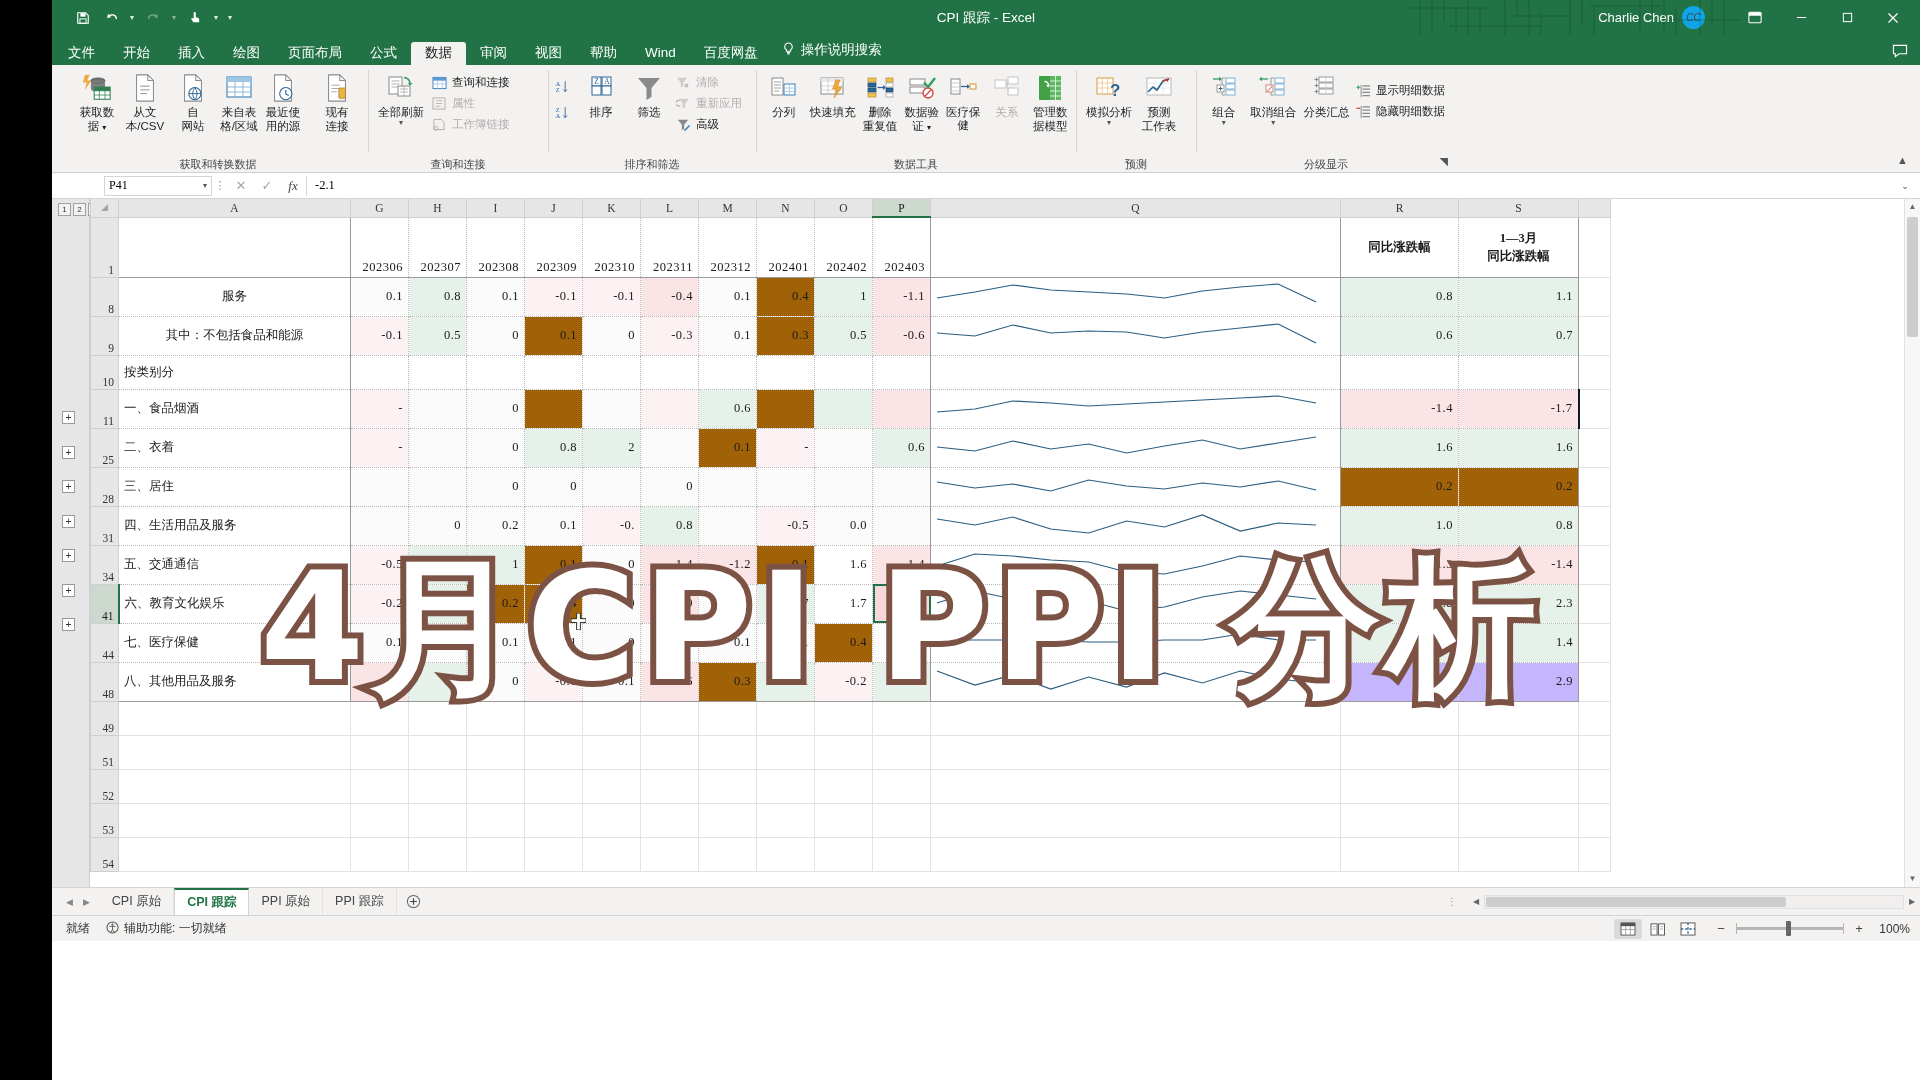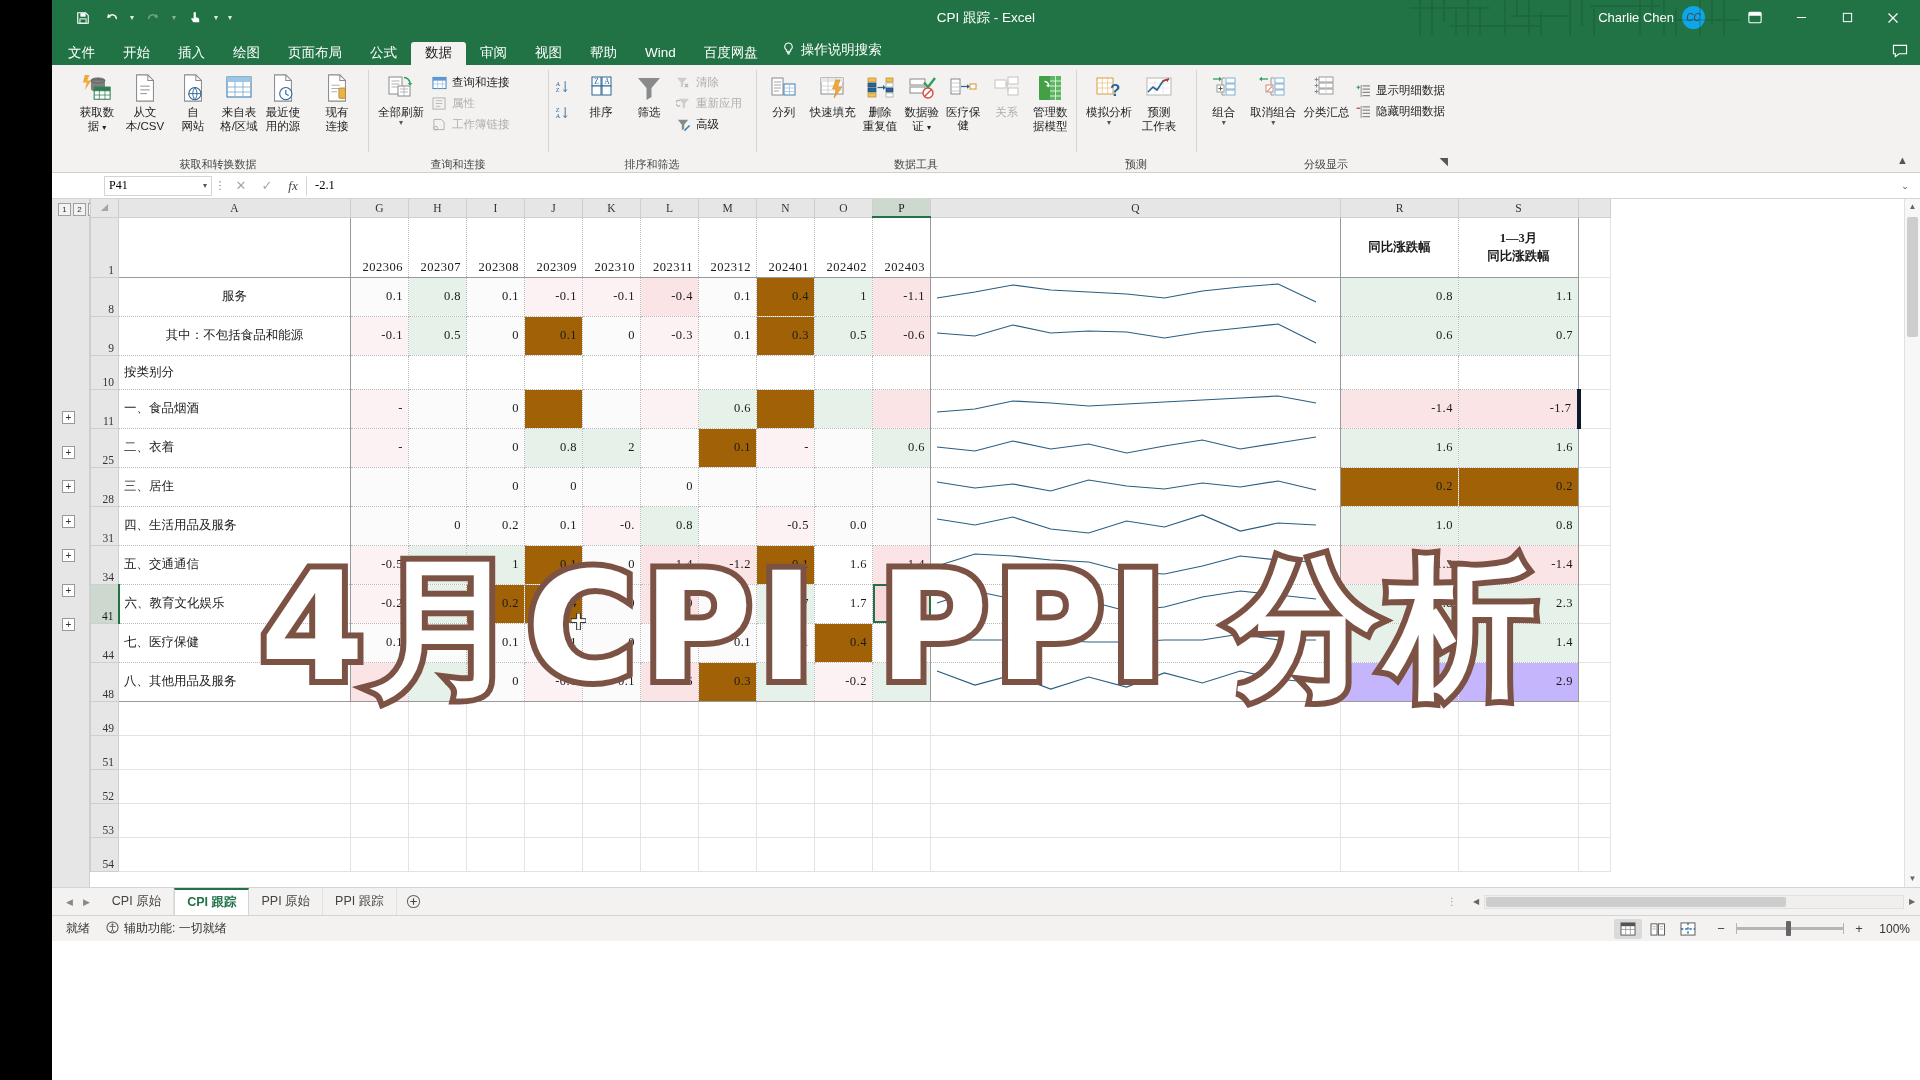"-1.7" td.cell { border-right: 4px solid #0f172a -> 2px solid #0f172a }
